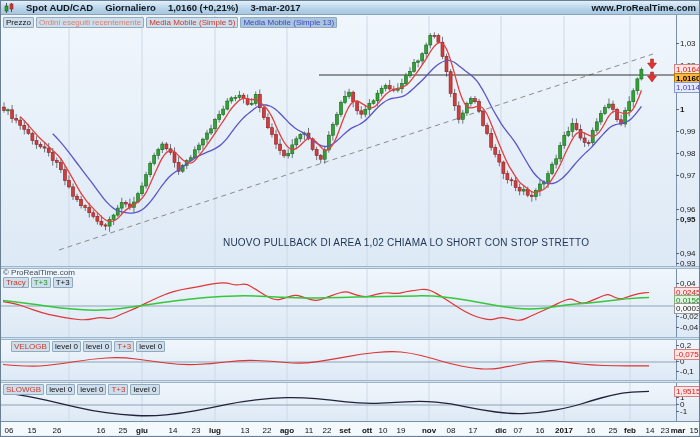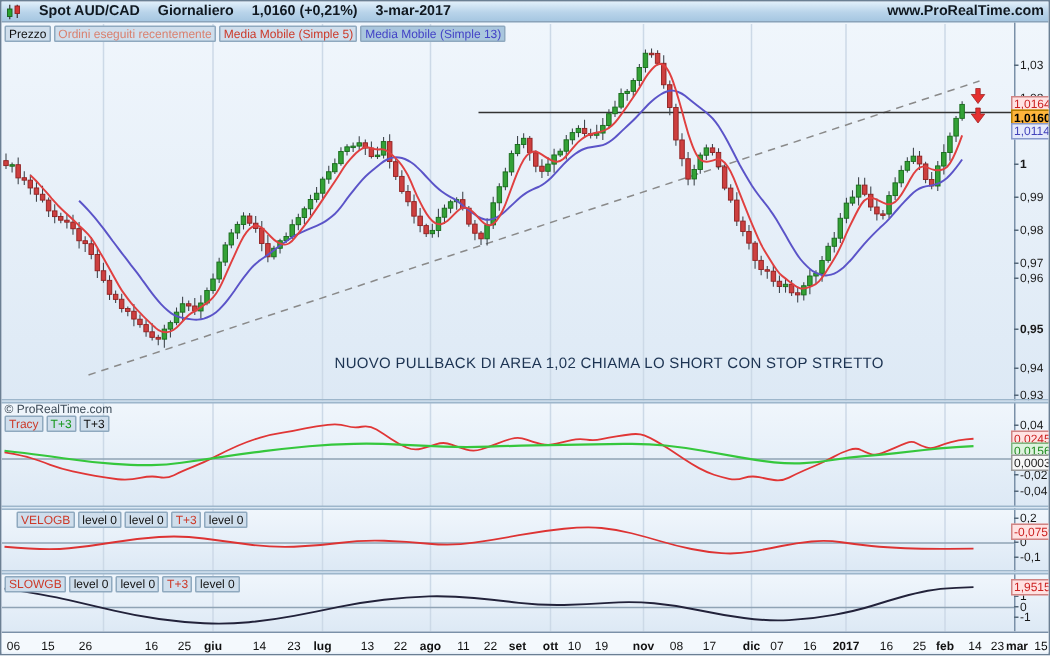"0,96" div.axlab { top: 180px -> 204px }
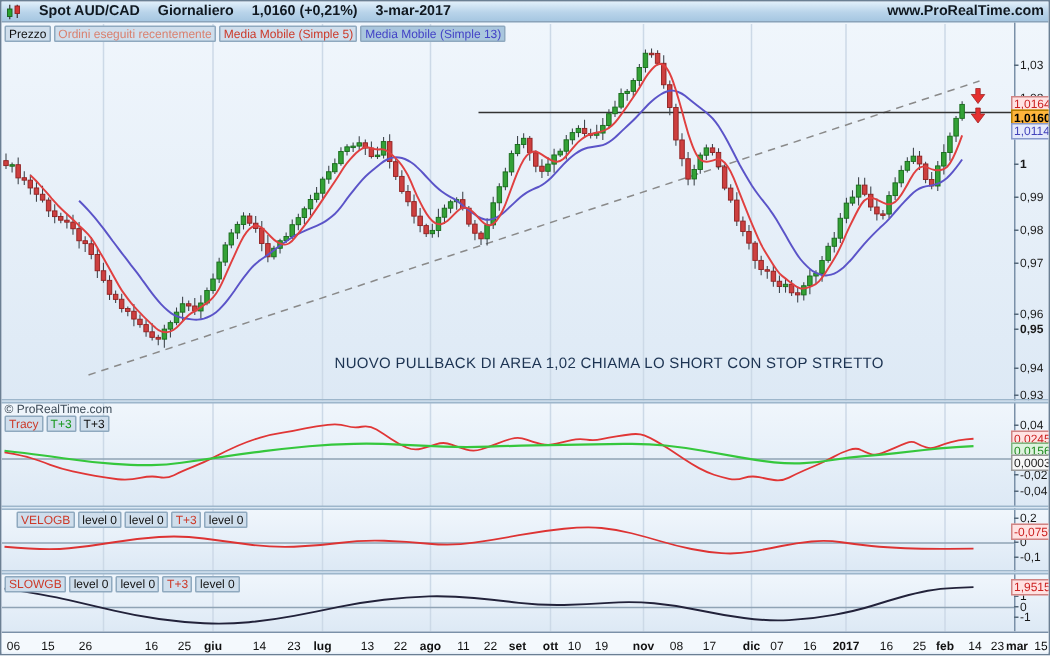"0,94" div.axlab { top: 240px -> 248px }
